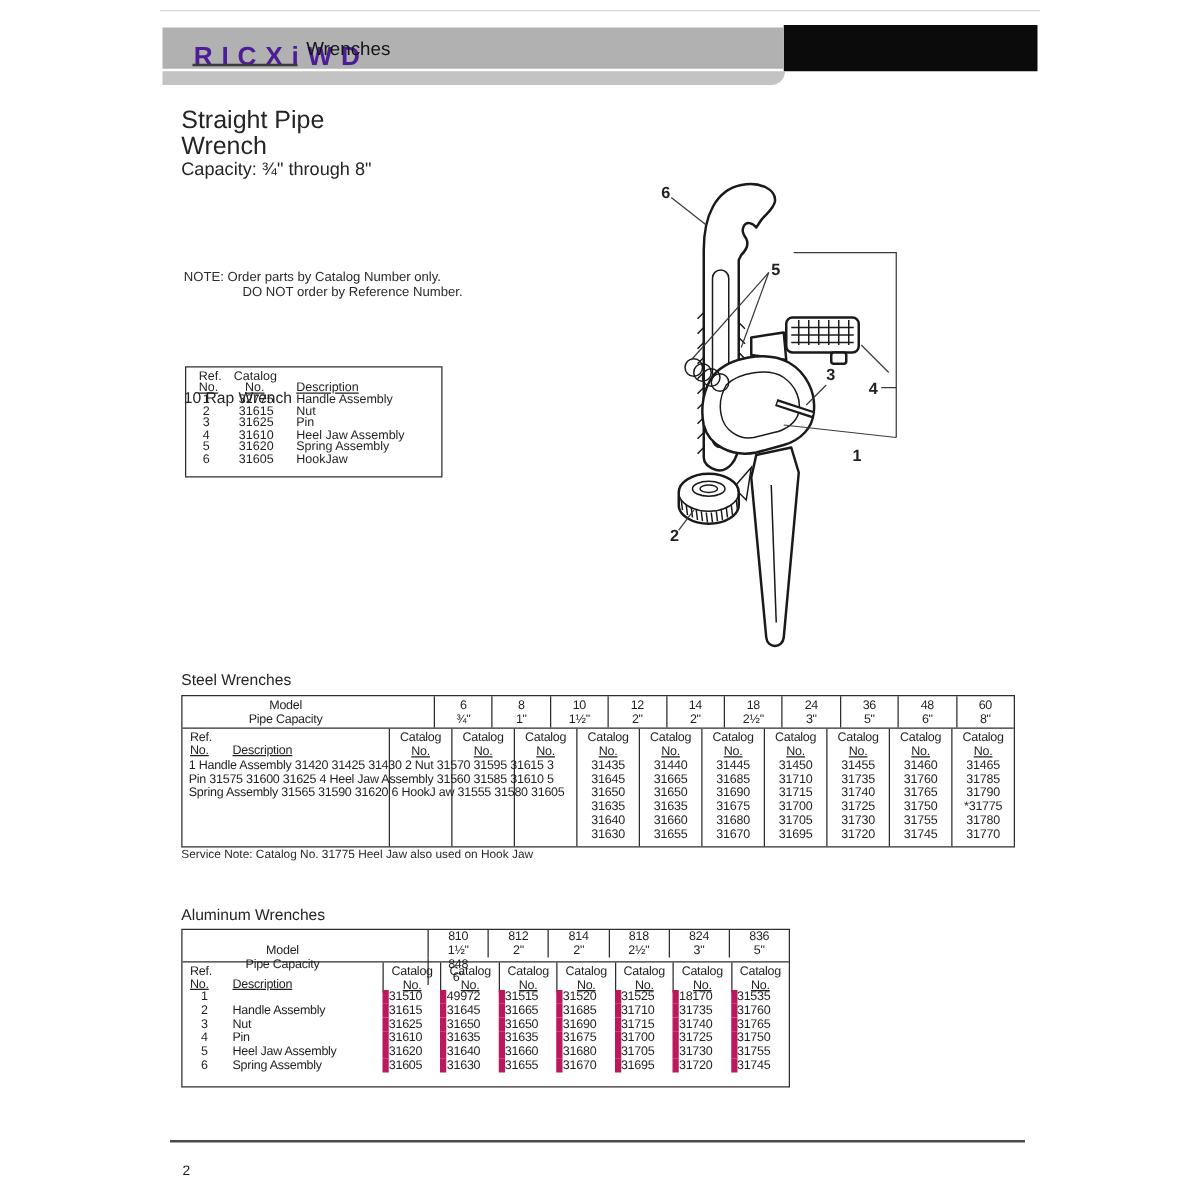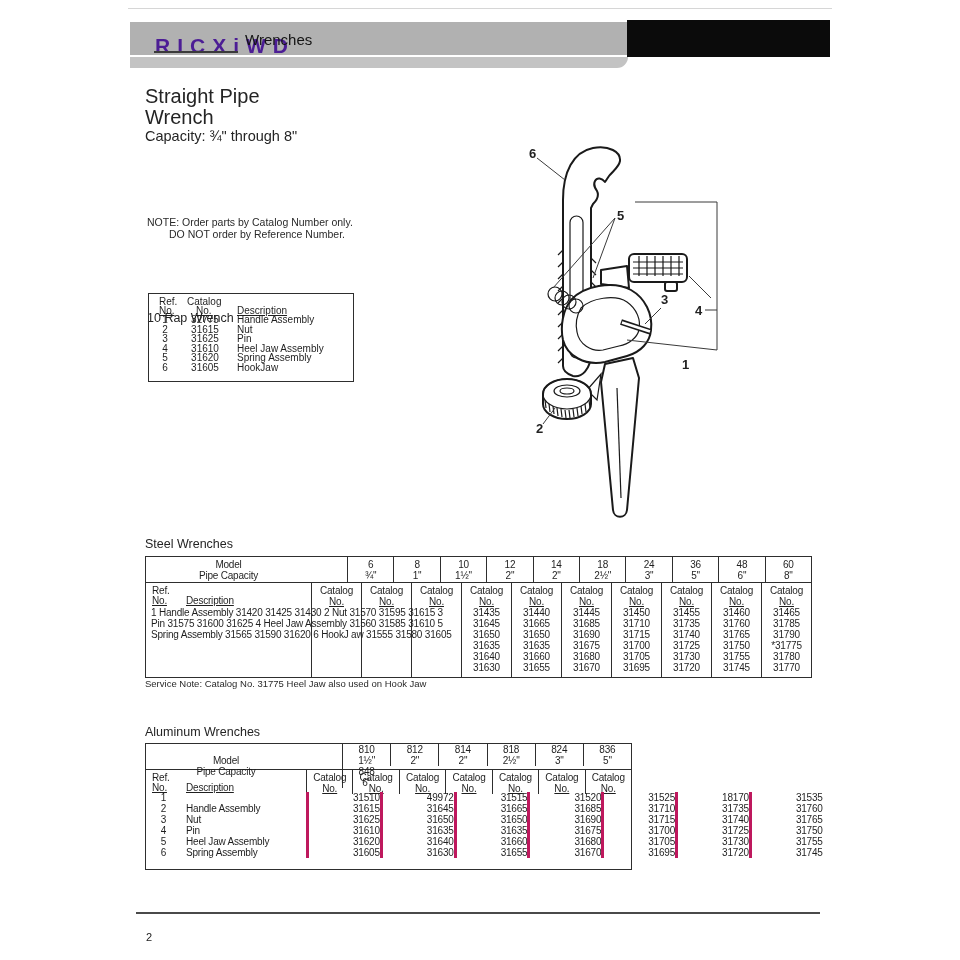"DO NOT order by Reference" .note .l2 { margin-left: 22px -> 47px }
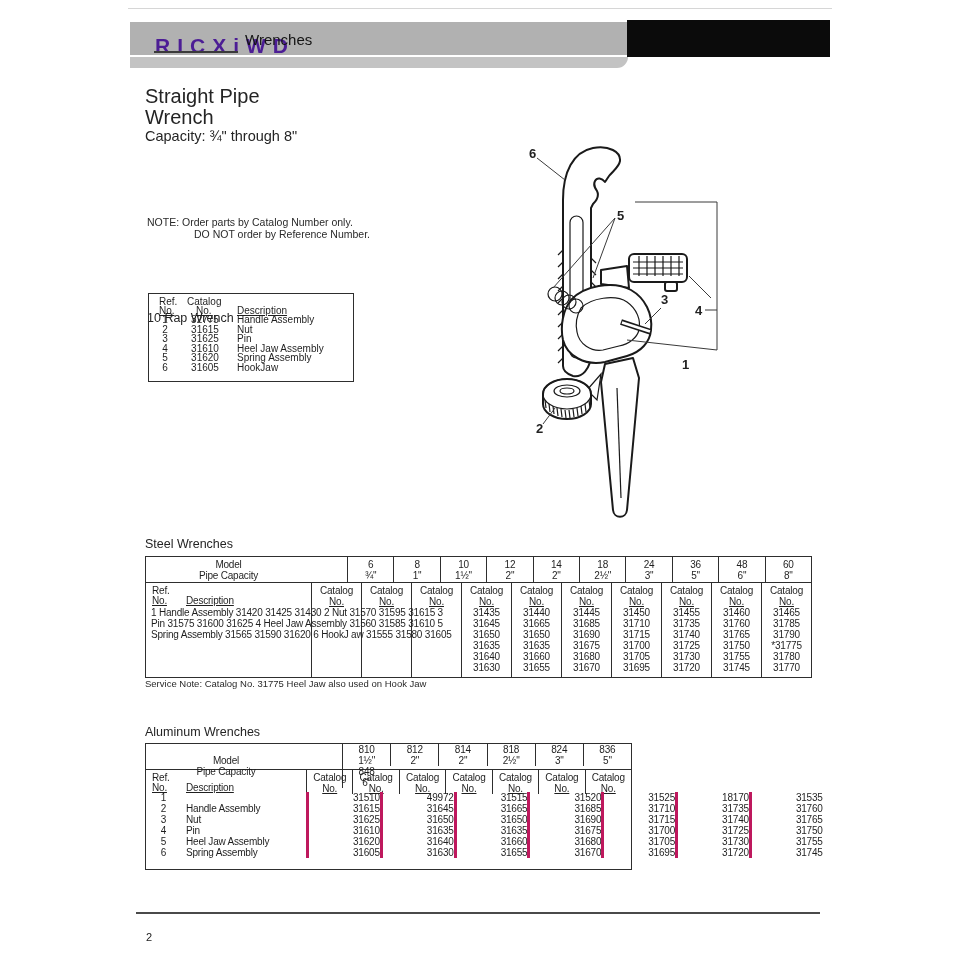"31510" .arow .aval { border-left: 3px solid #be185d -> 5px solid #be185d; padding-left: 44px -> none }
